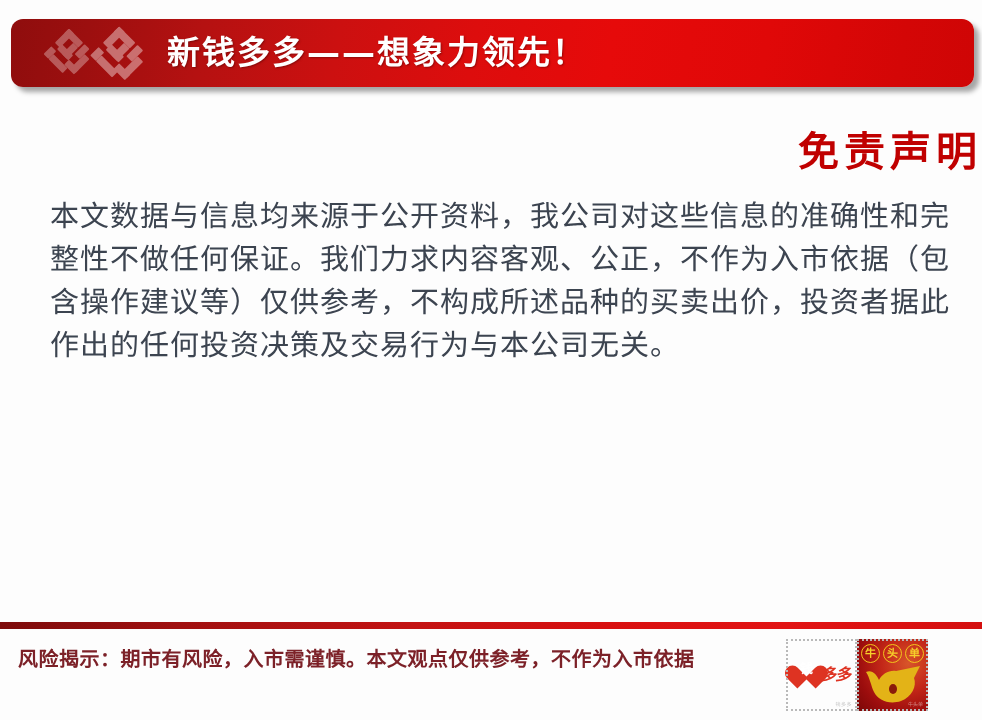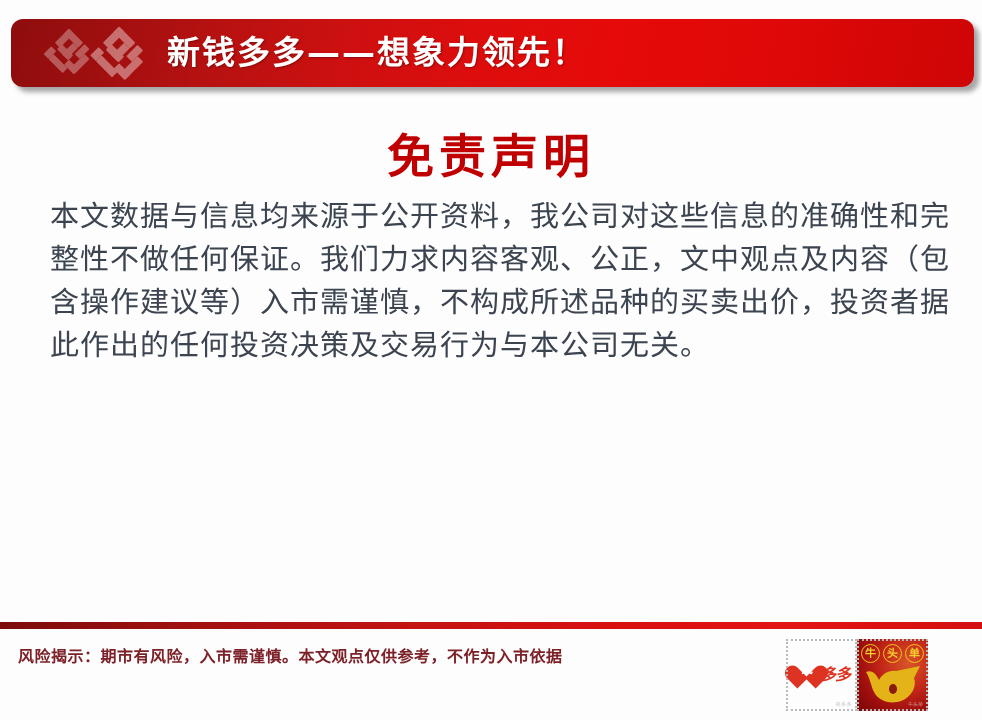"免责声明" .doc-heading { font-size: 47px -> 41px; text-align: center -> right }
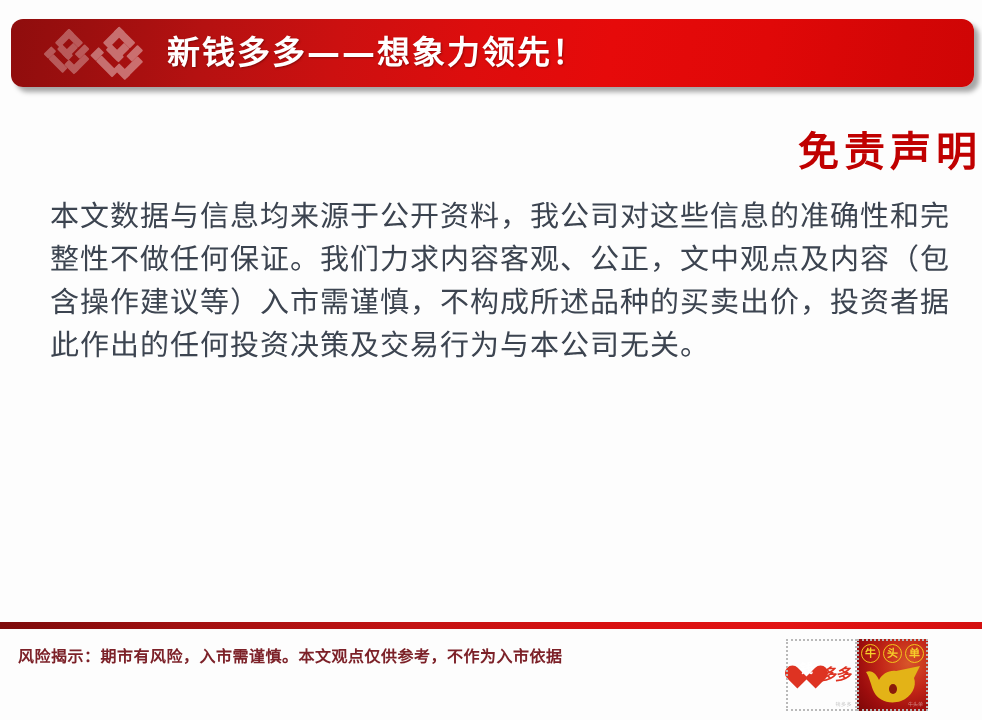"本文数据与信息均来源于公开资料，我公司对这些信息的准确性和完整性不做任何保证。我" div.doc-body { text: 文中观点及内容（包含操作建议等）入市需谨慎 -> 不作为入市依据（包含操作建议等）仅供参考 }
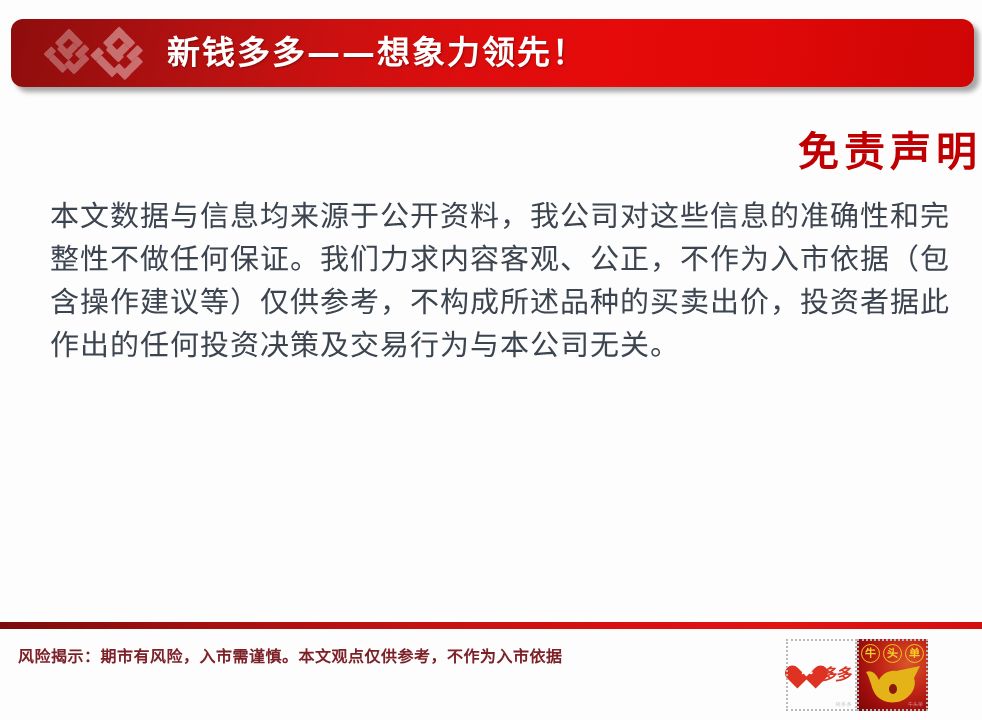"风险揭示：期市有风险，入市需谨慎。本文观点仅供参考，不作为入市依据" .footer-note { font-size: 16px -> 20px }
